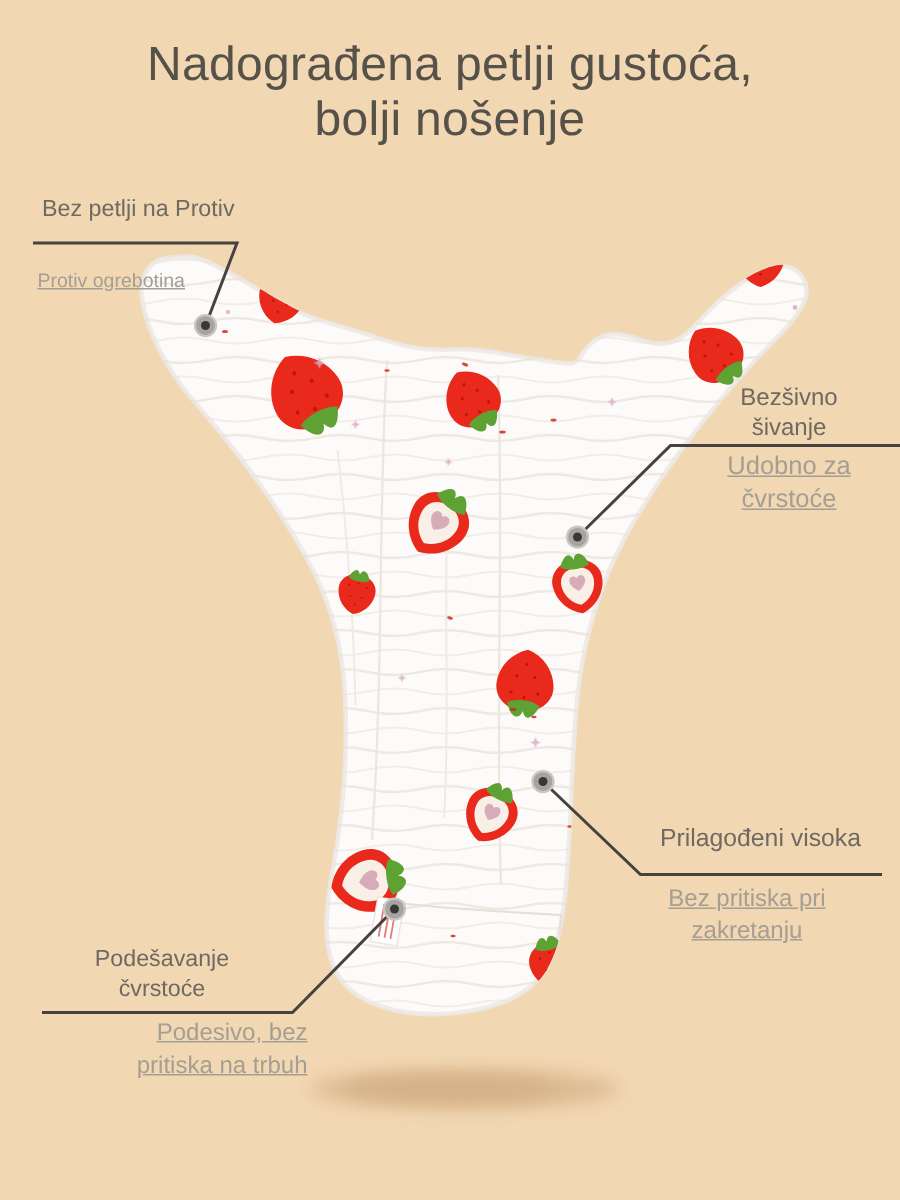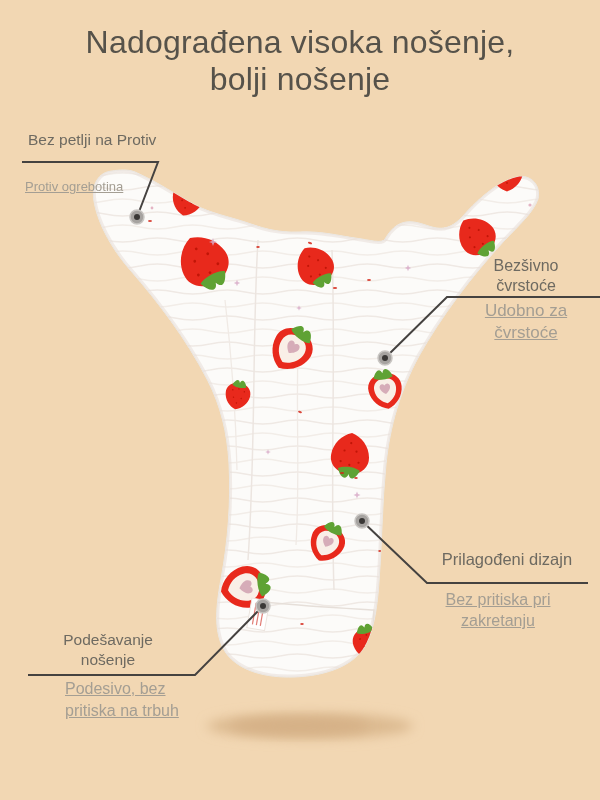"Nadograđena visoka nošenje," span { text: visoka nošenje -> petlji gustoća }
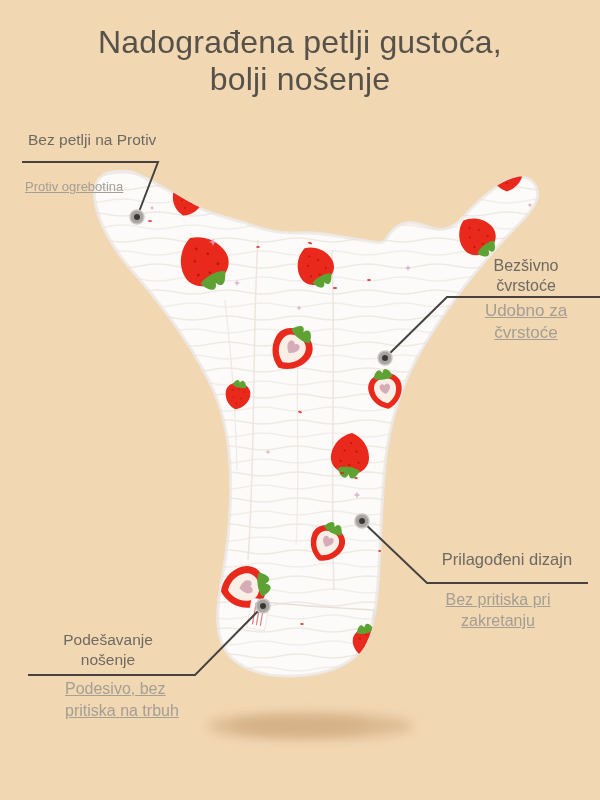"Bezšivno čvrstoće" div.ann-label { text: čvrstoće -> šivanje }
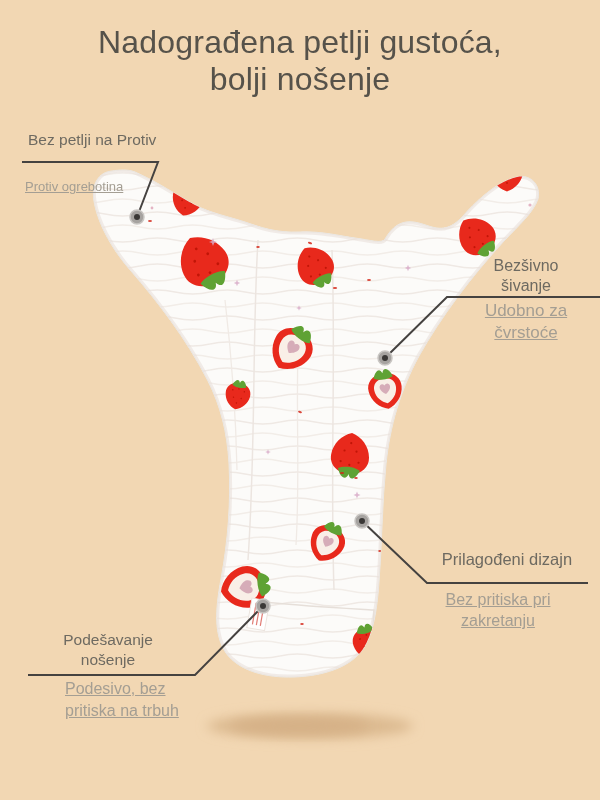"Prilagođeni dizajn" div.ann-label { text: dizajn -> visoka }
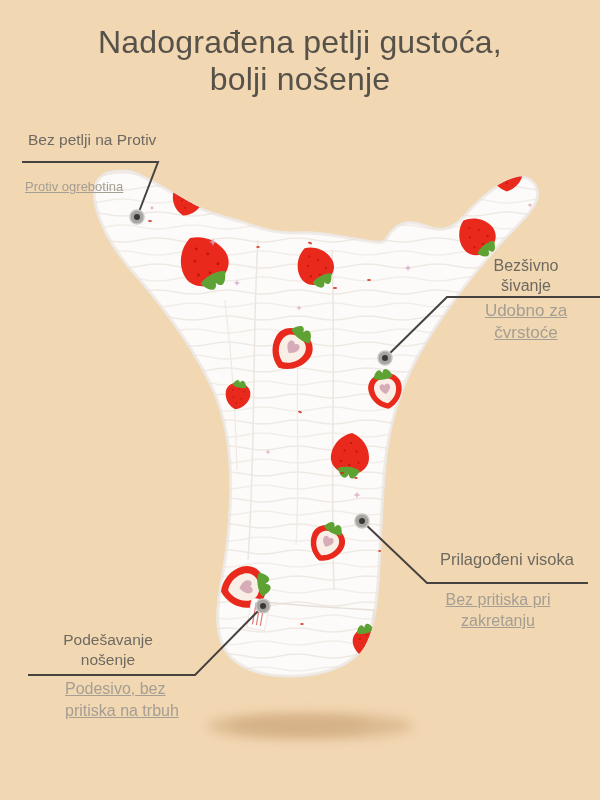"Podešavanje nošenje" div.ann-label { text: nošenje -> čvrstoće }
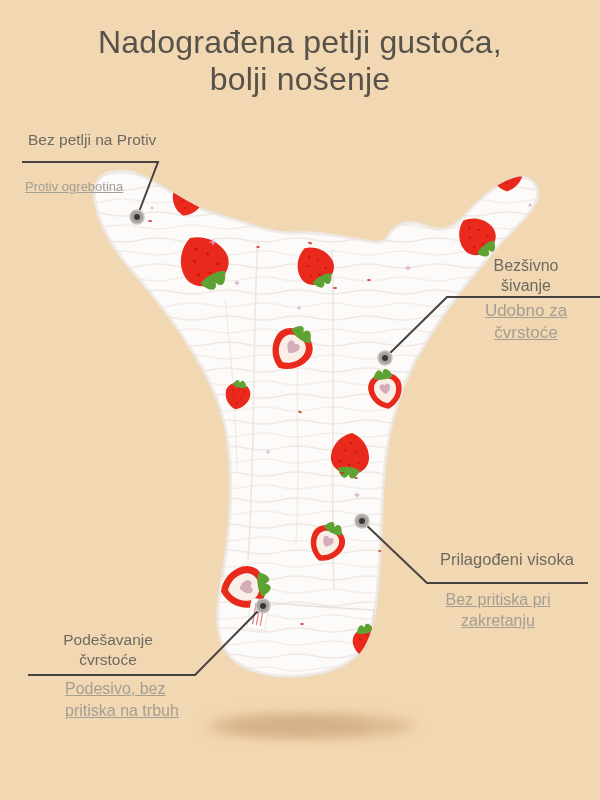"Podesivo, bez pritiska na trbuh" .a4s { text-align: left -> right }
